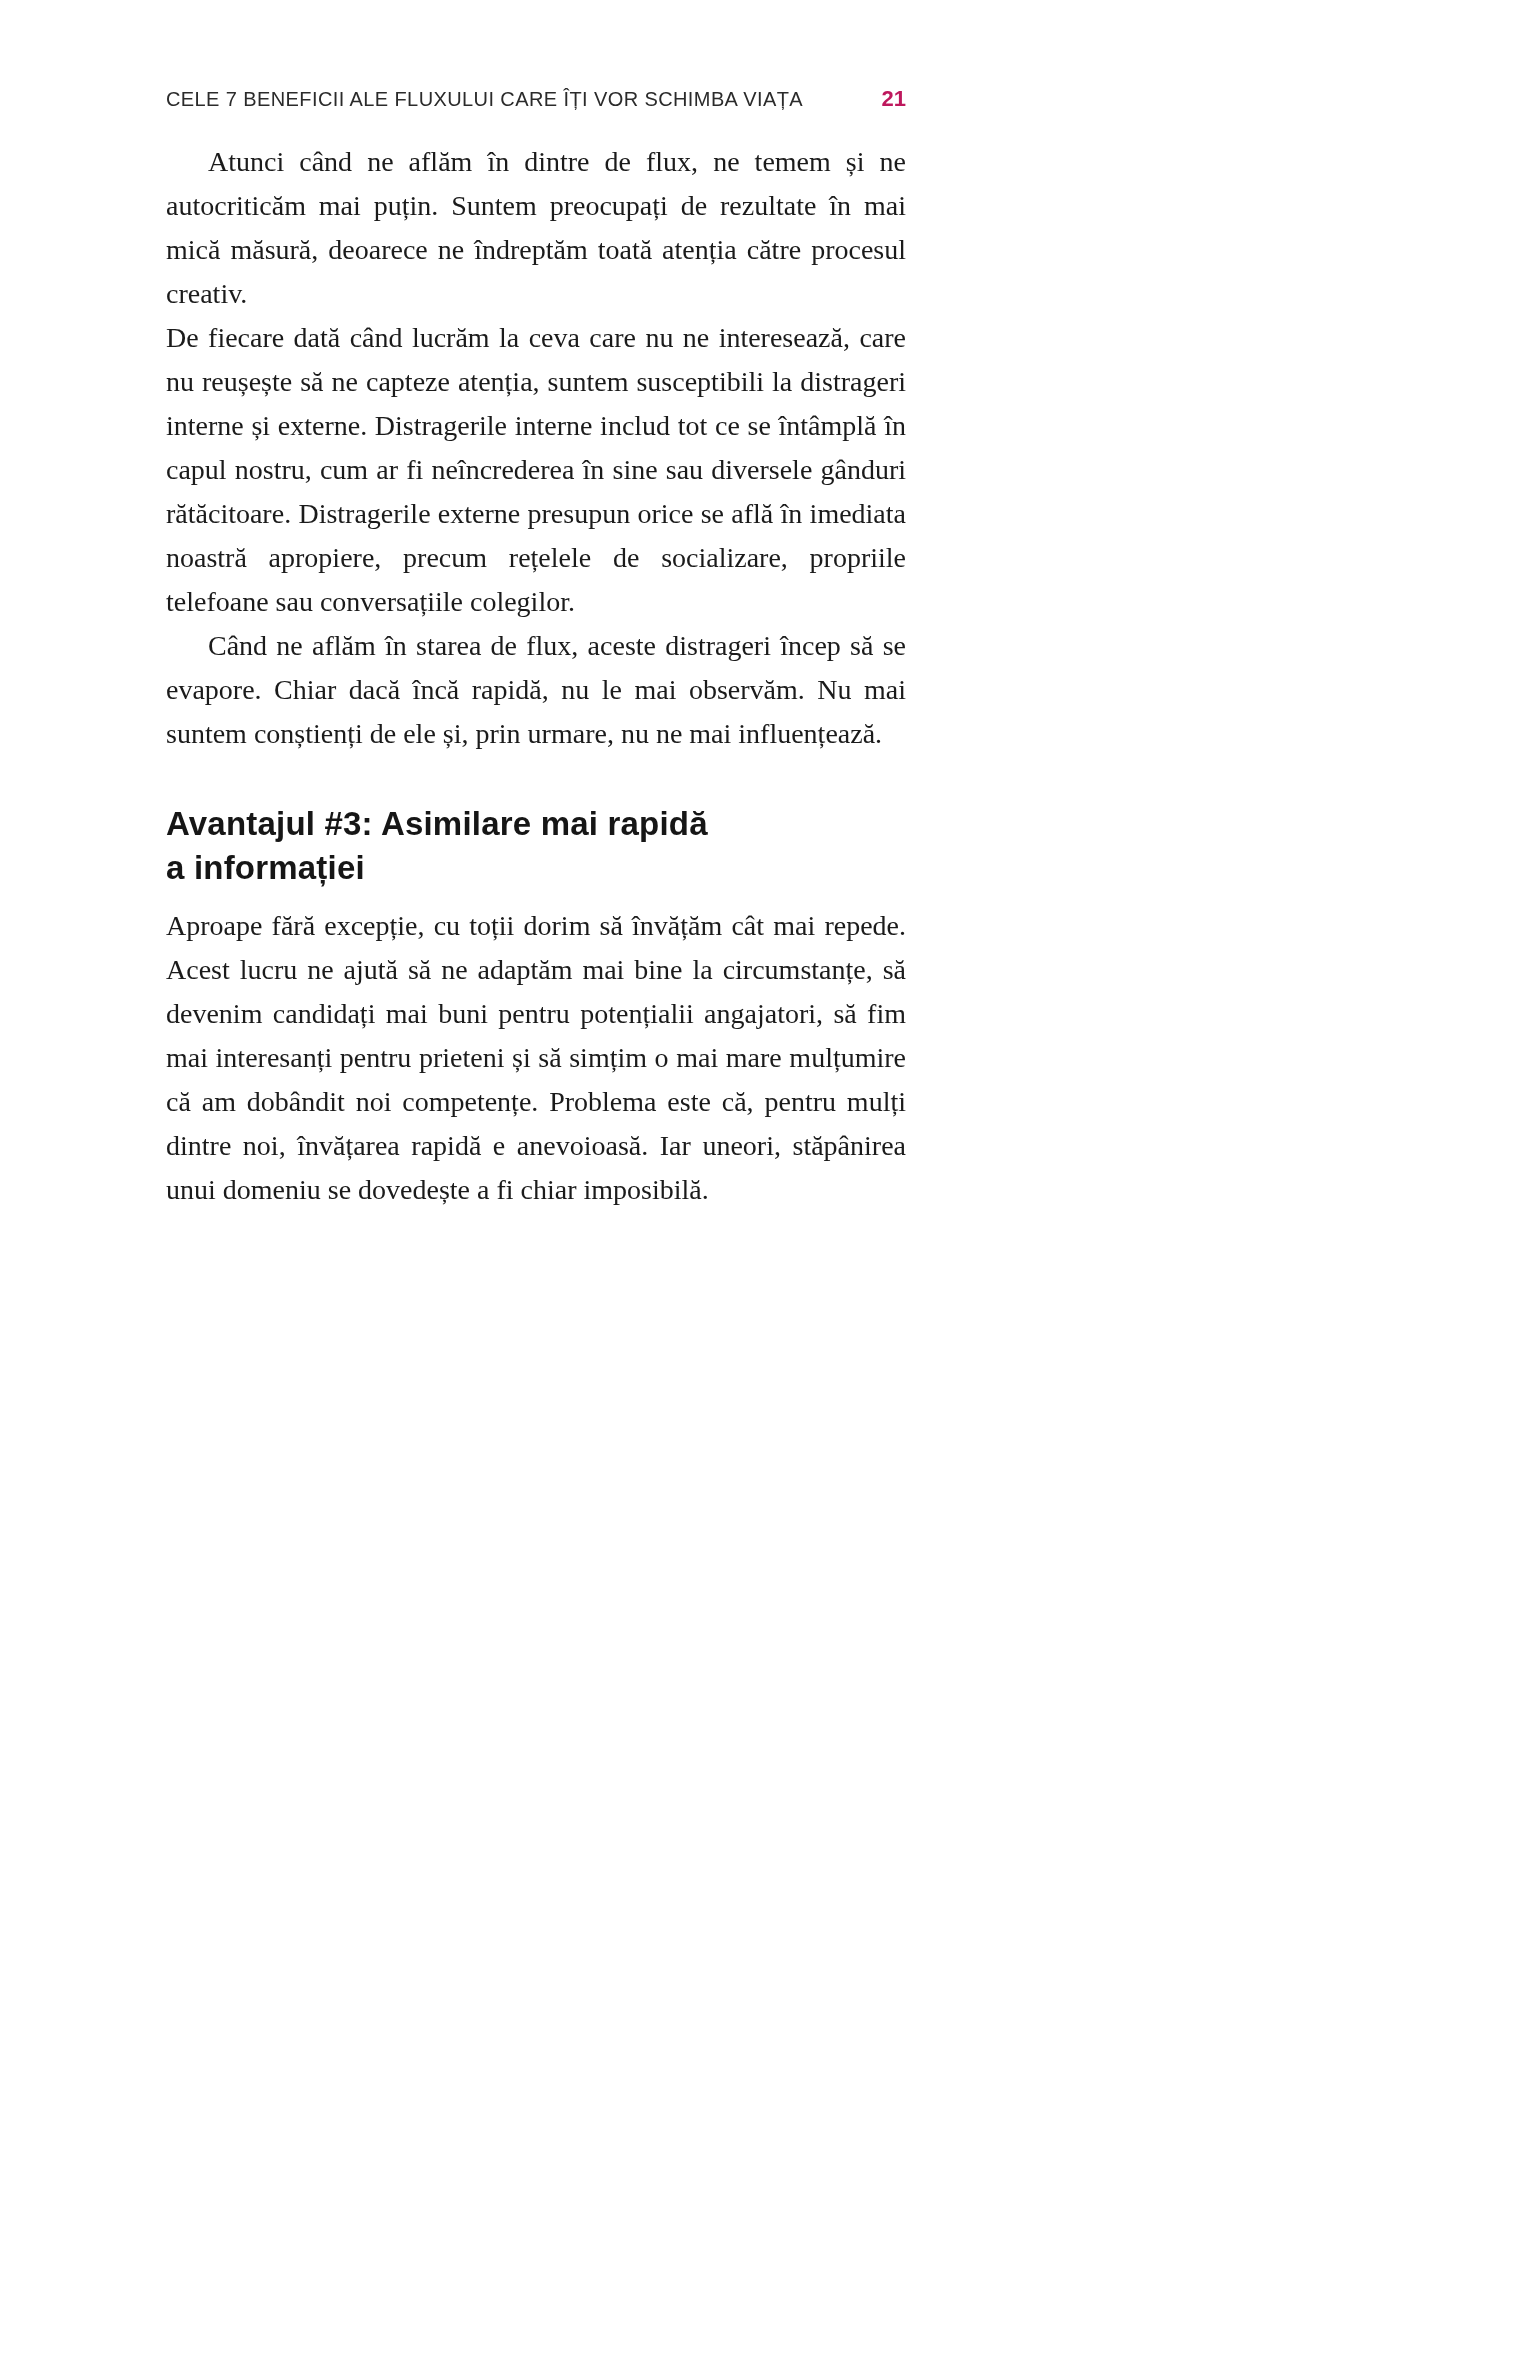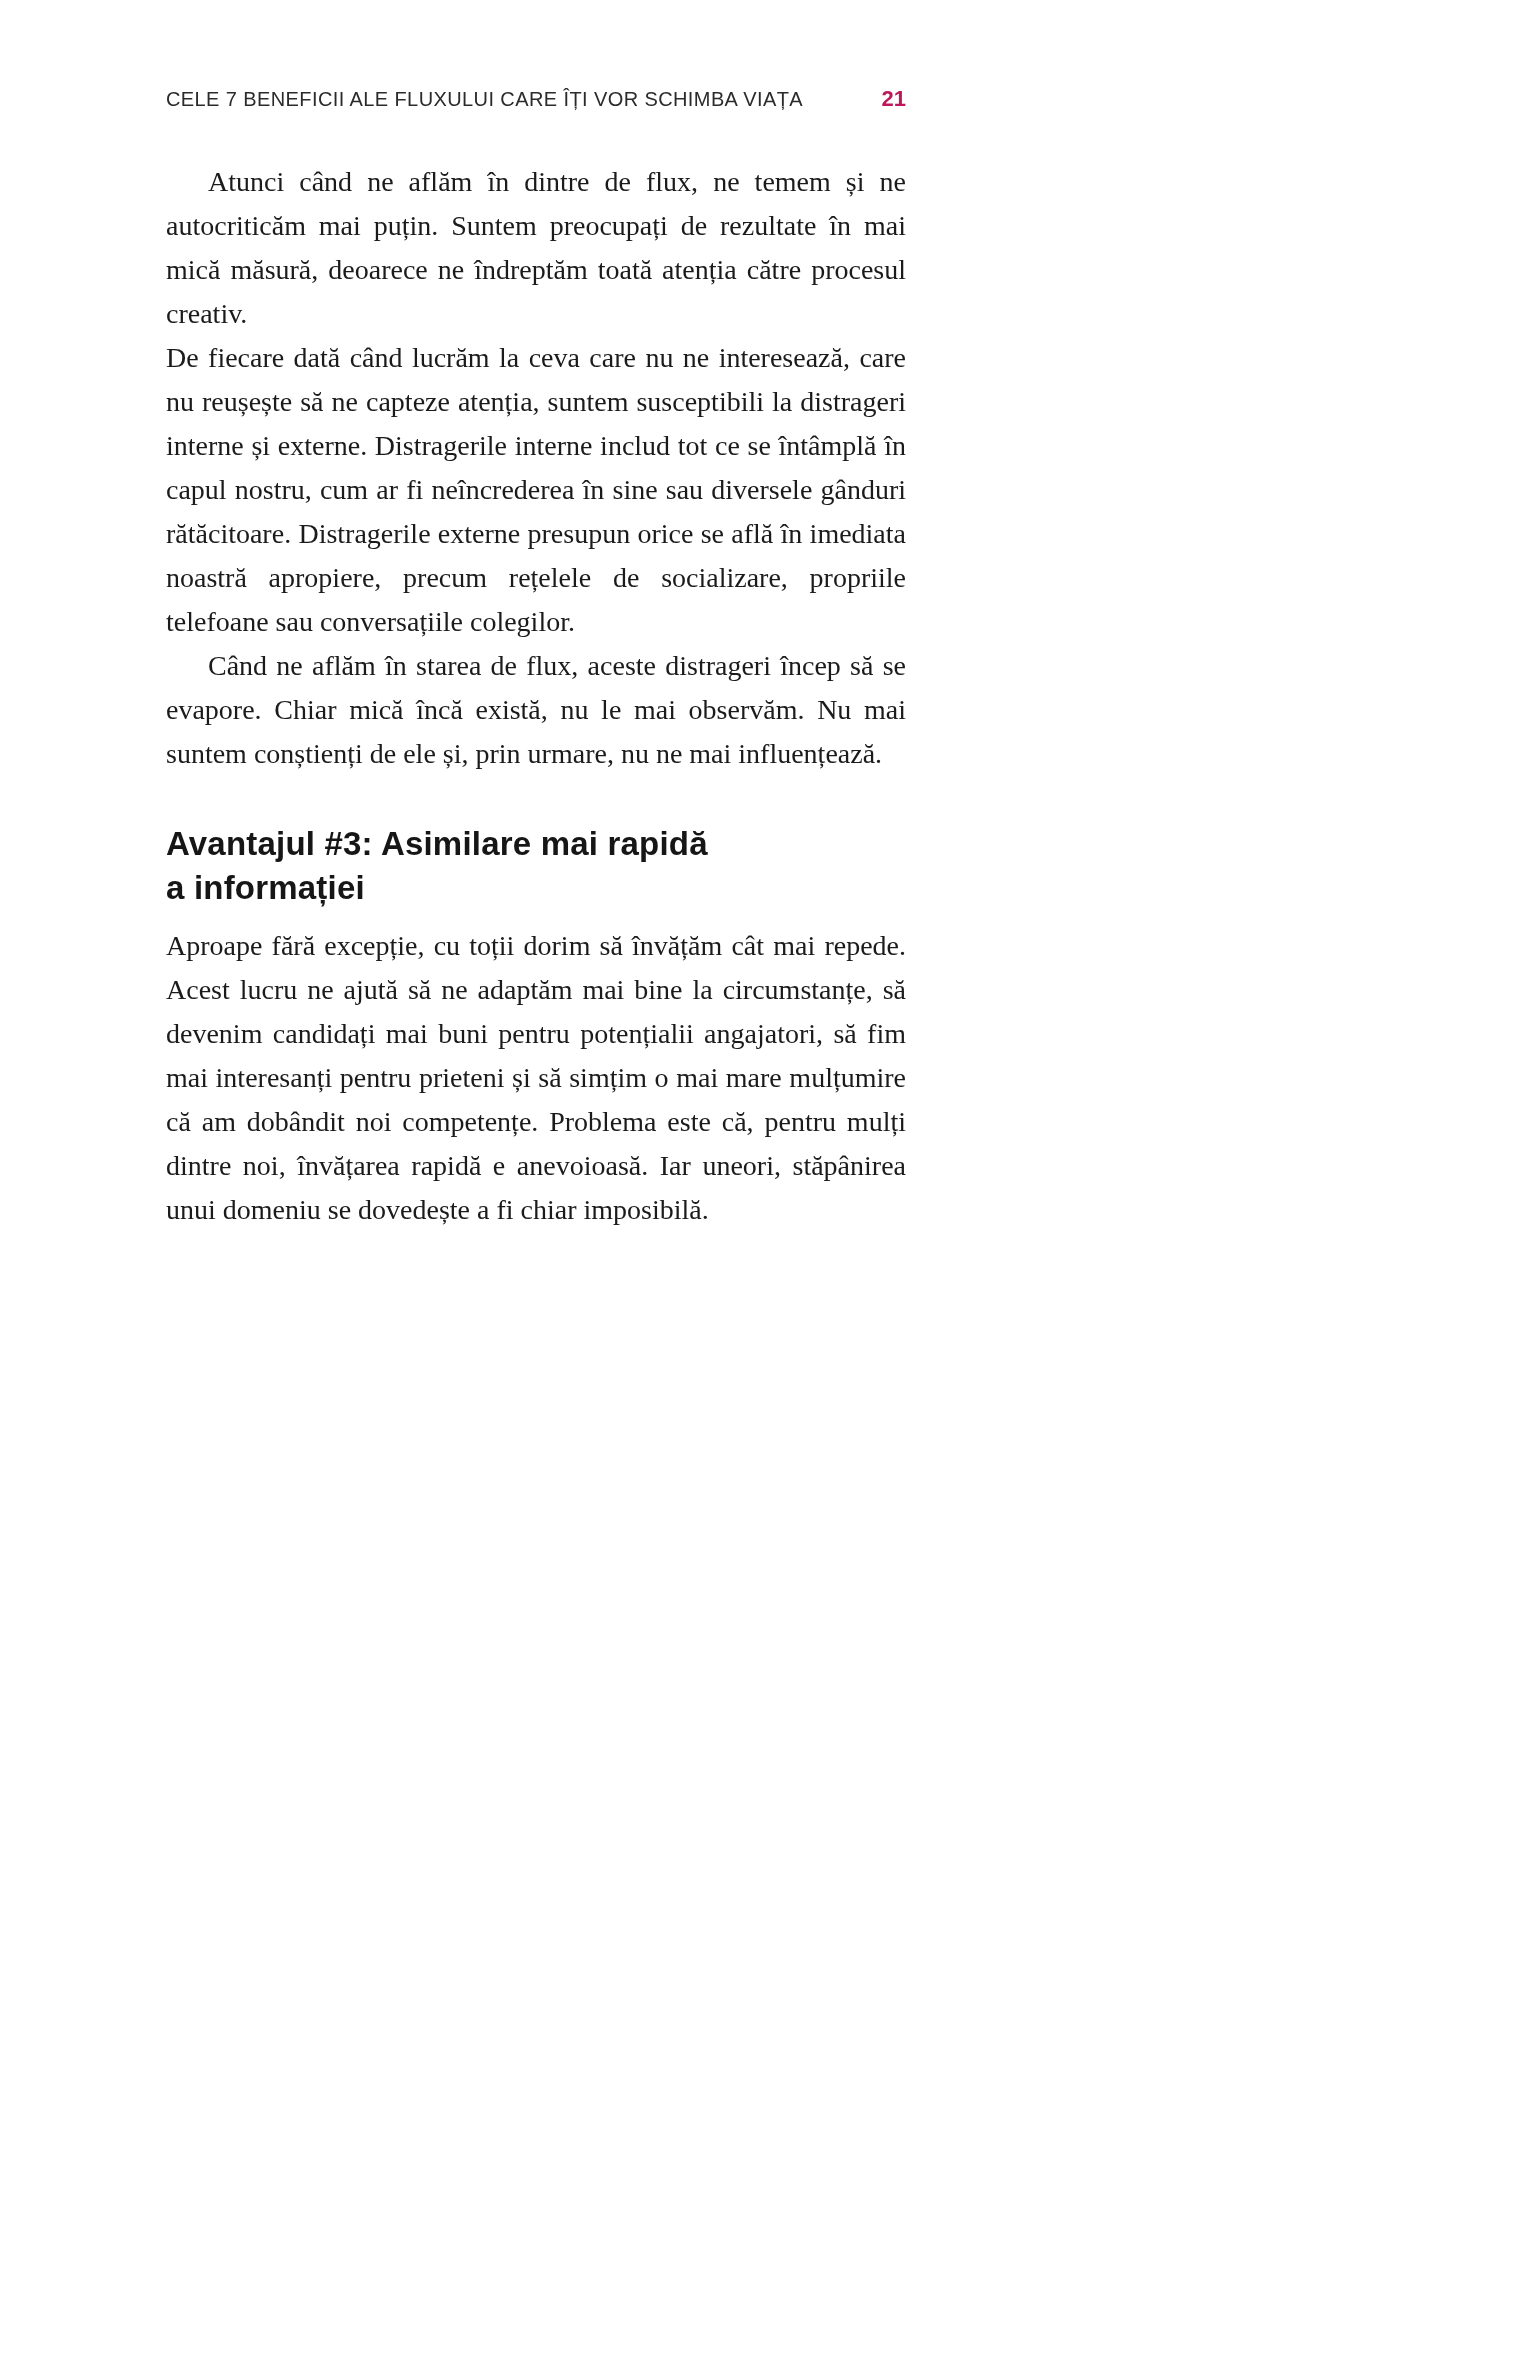"CELE 7 BENEFICII ALE FLUXULUI" .running-header { margin-bottom: 48px -> 28px }
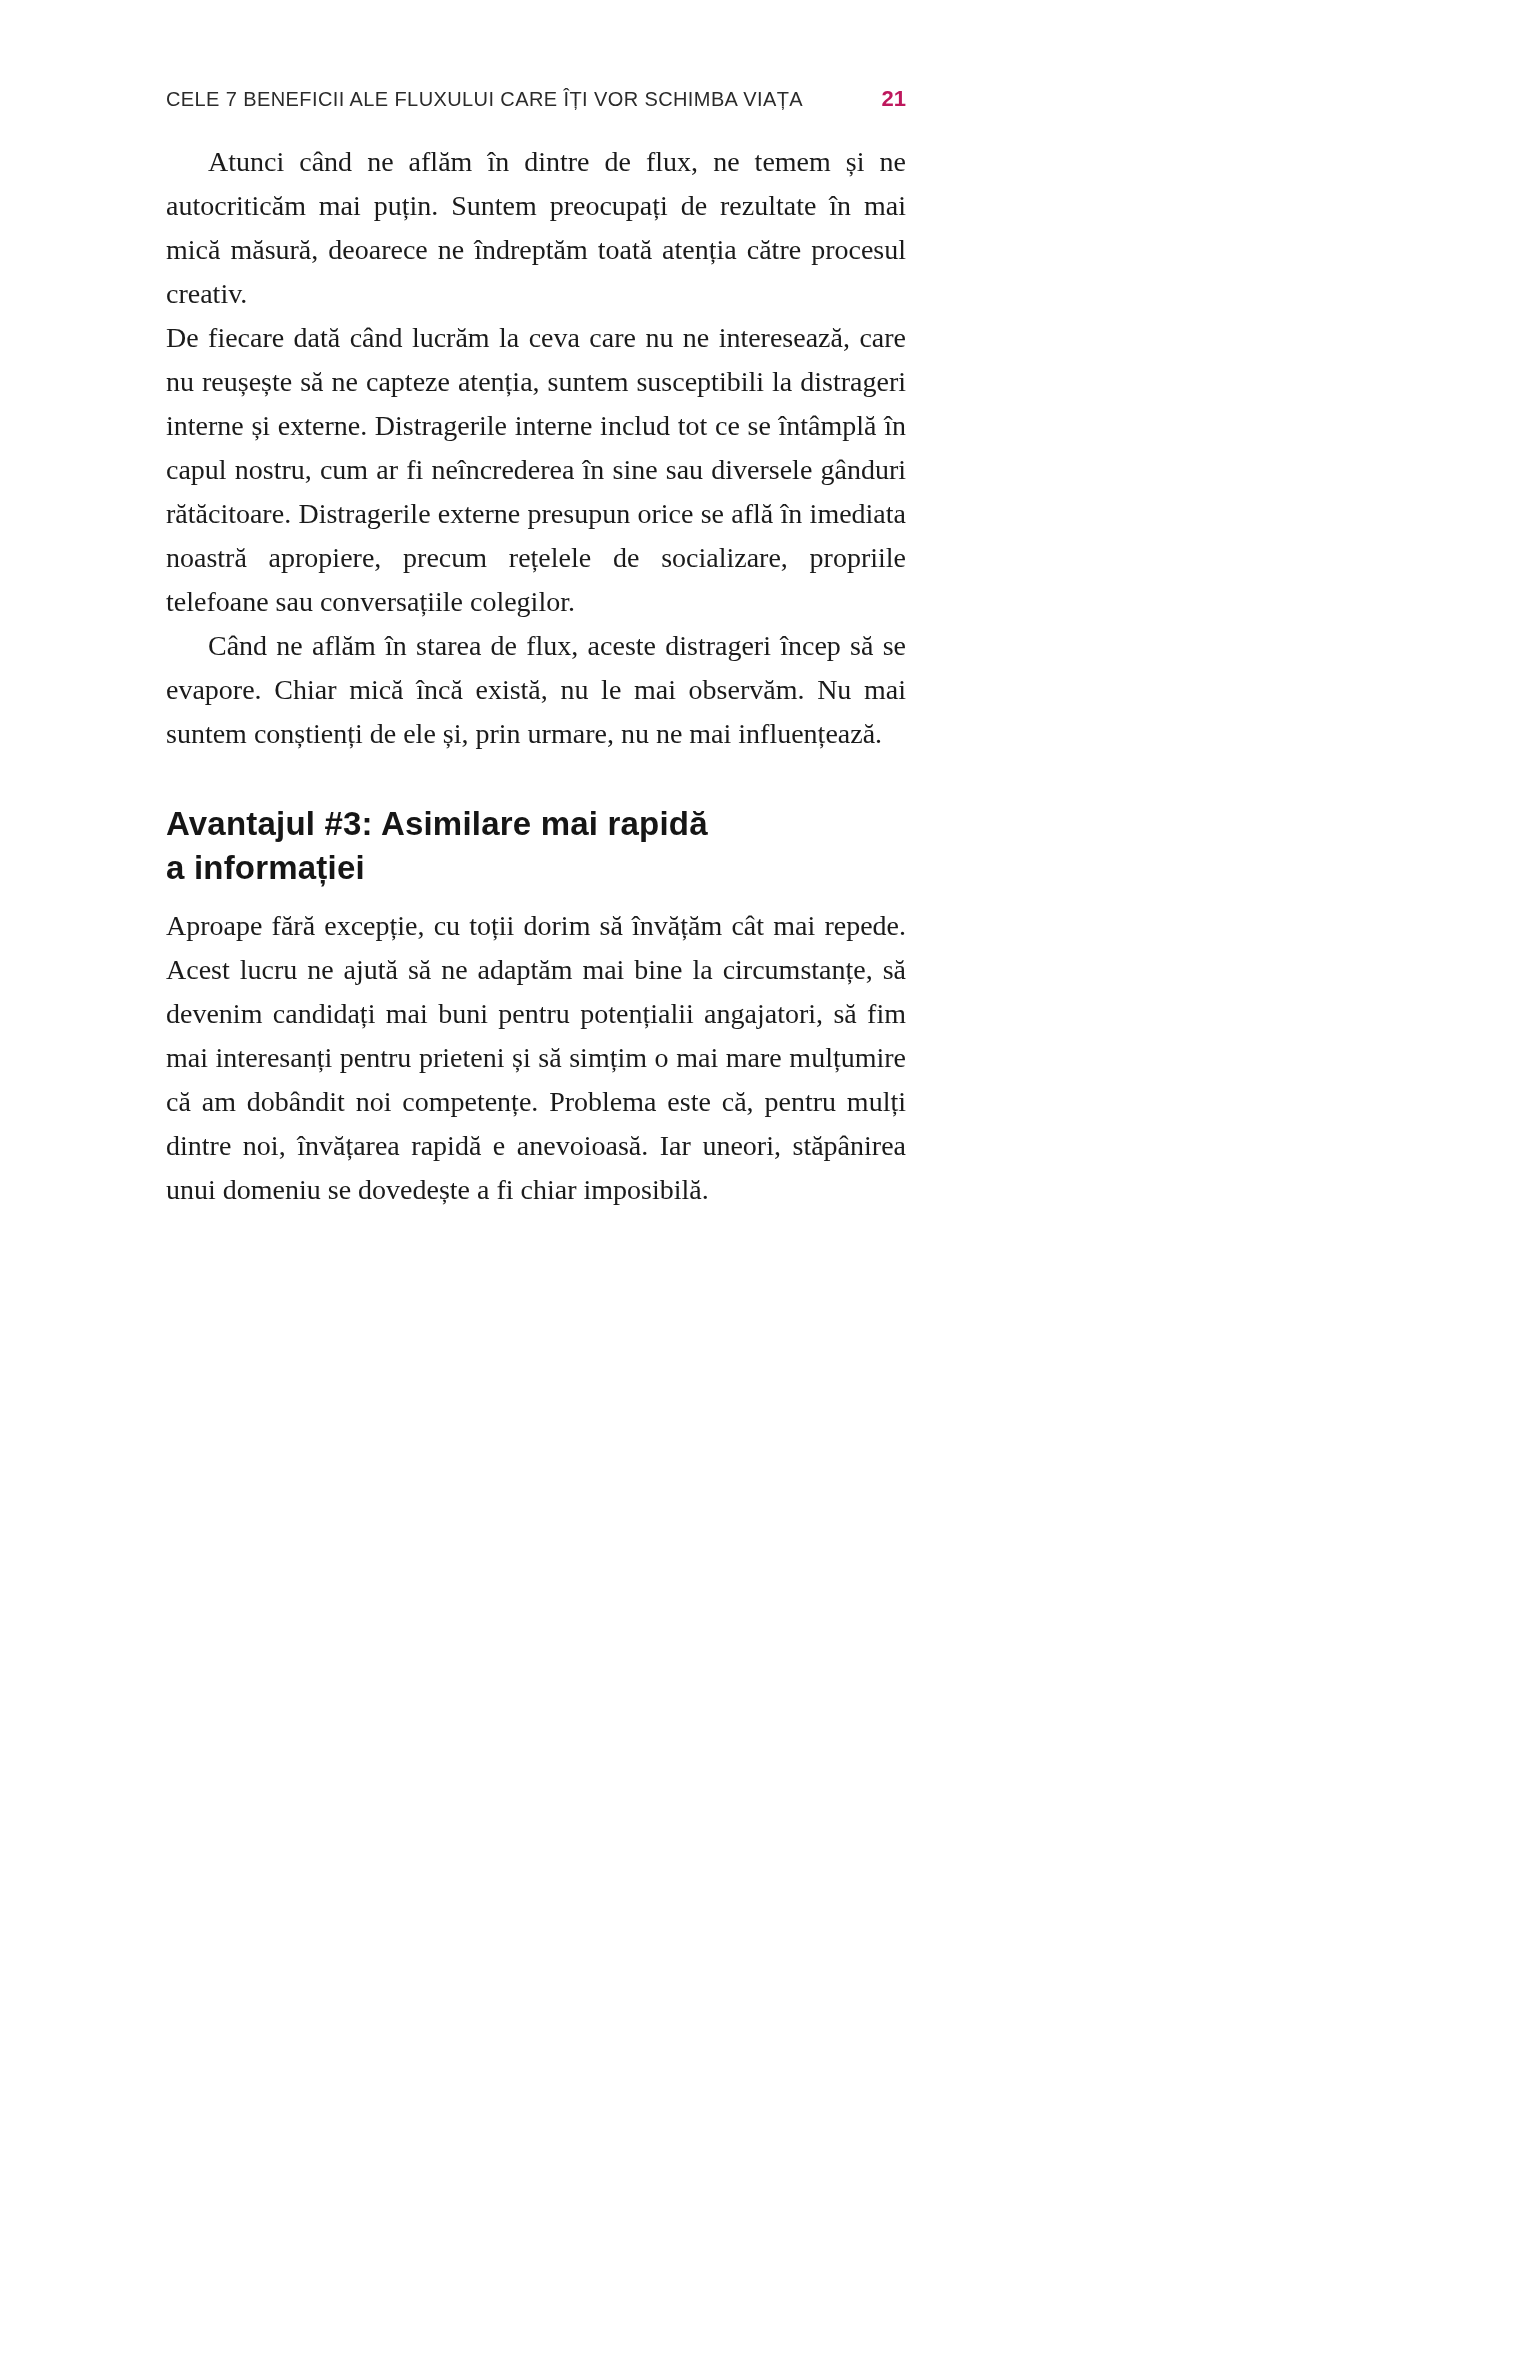"Când ne aflăm în starea" p.para { text: mică încă există -> dacă încă rapidă }
